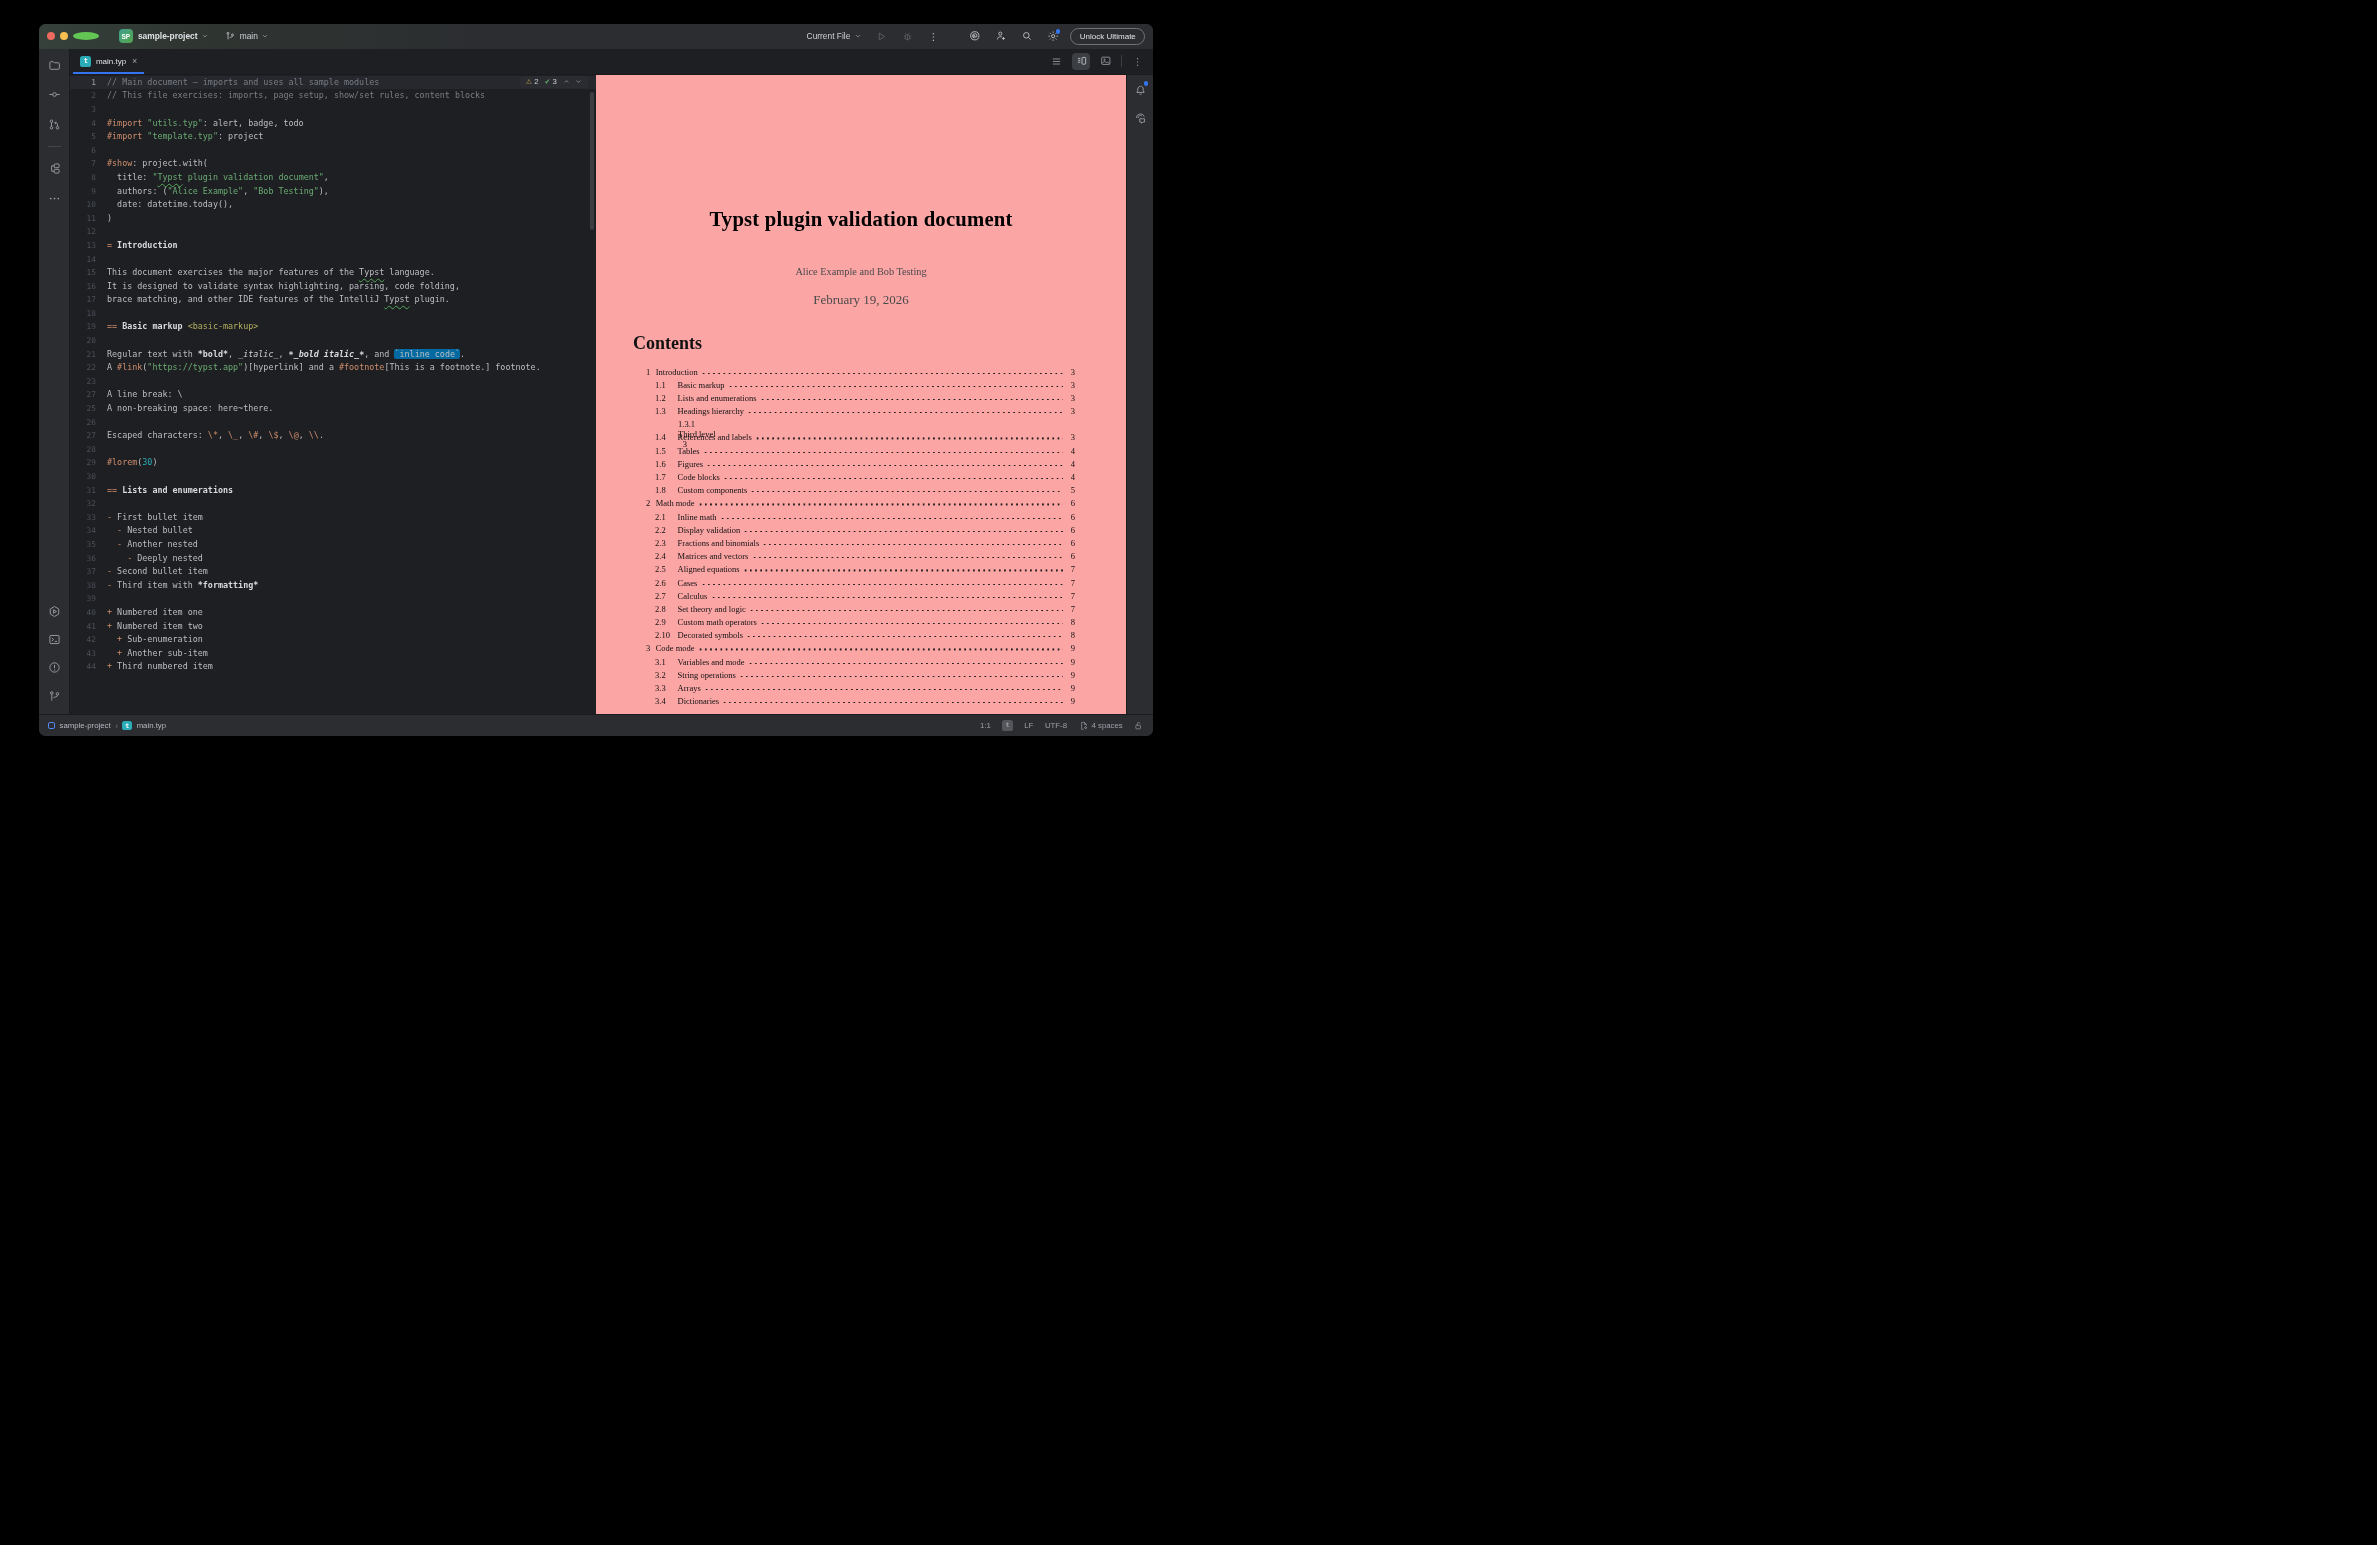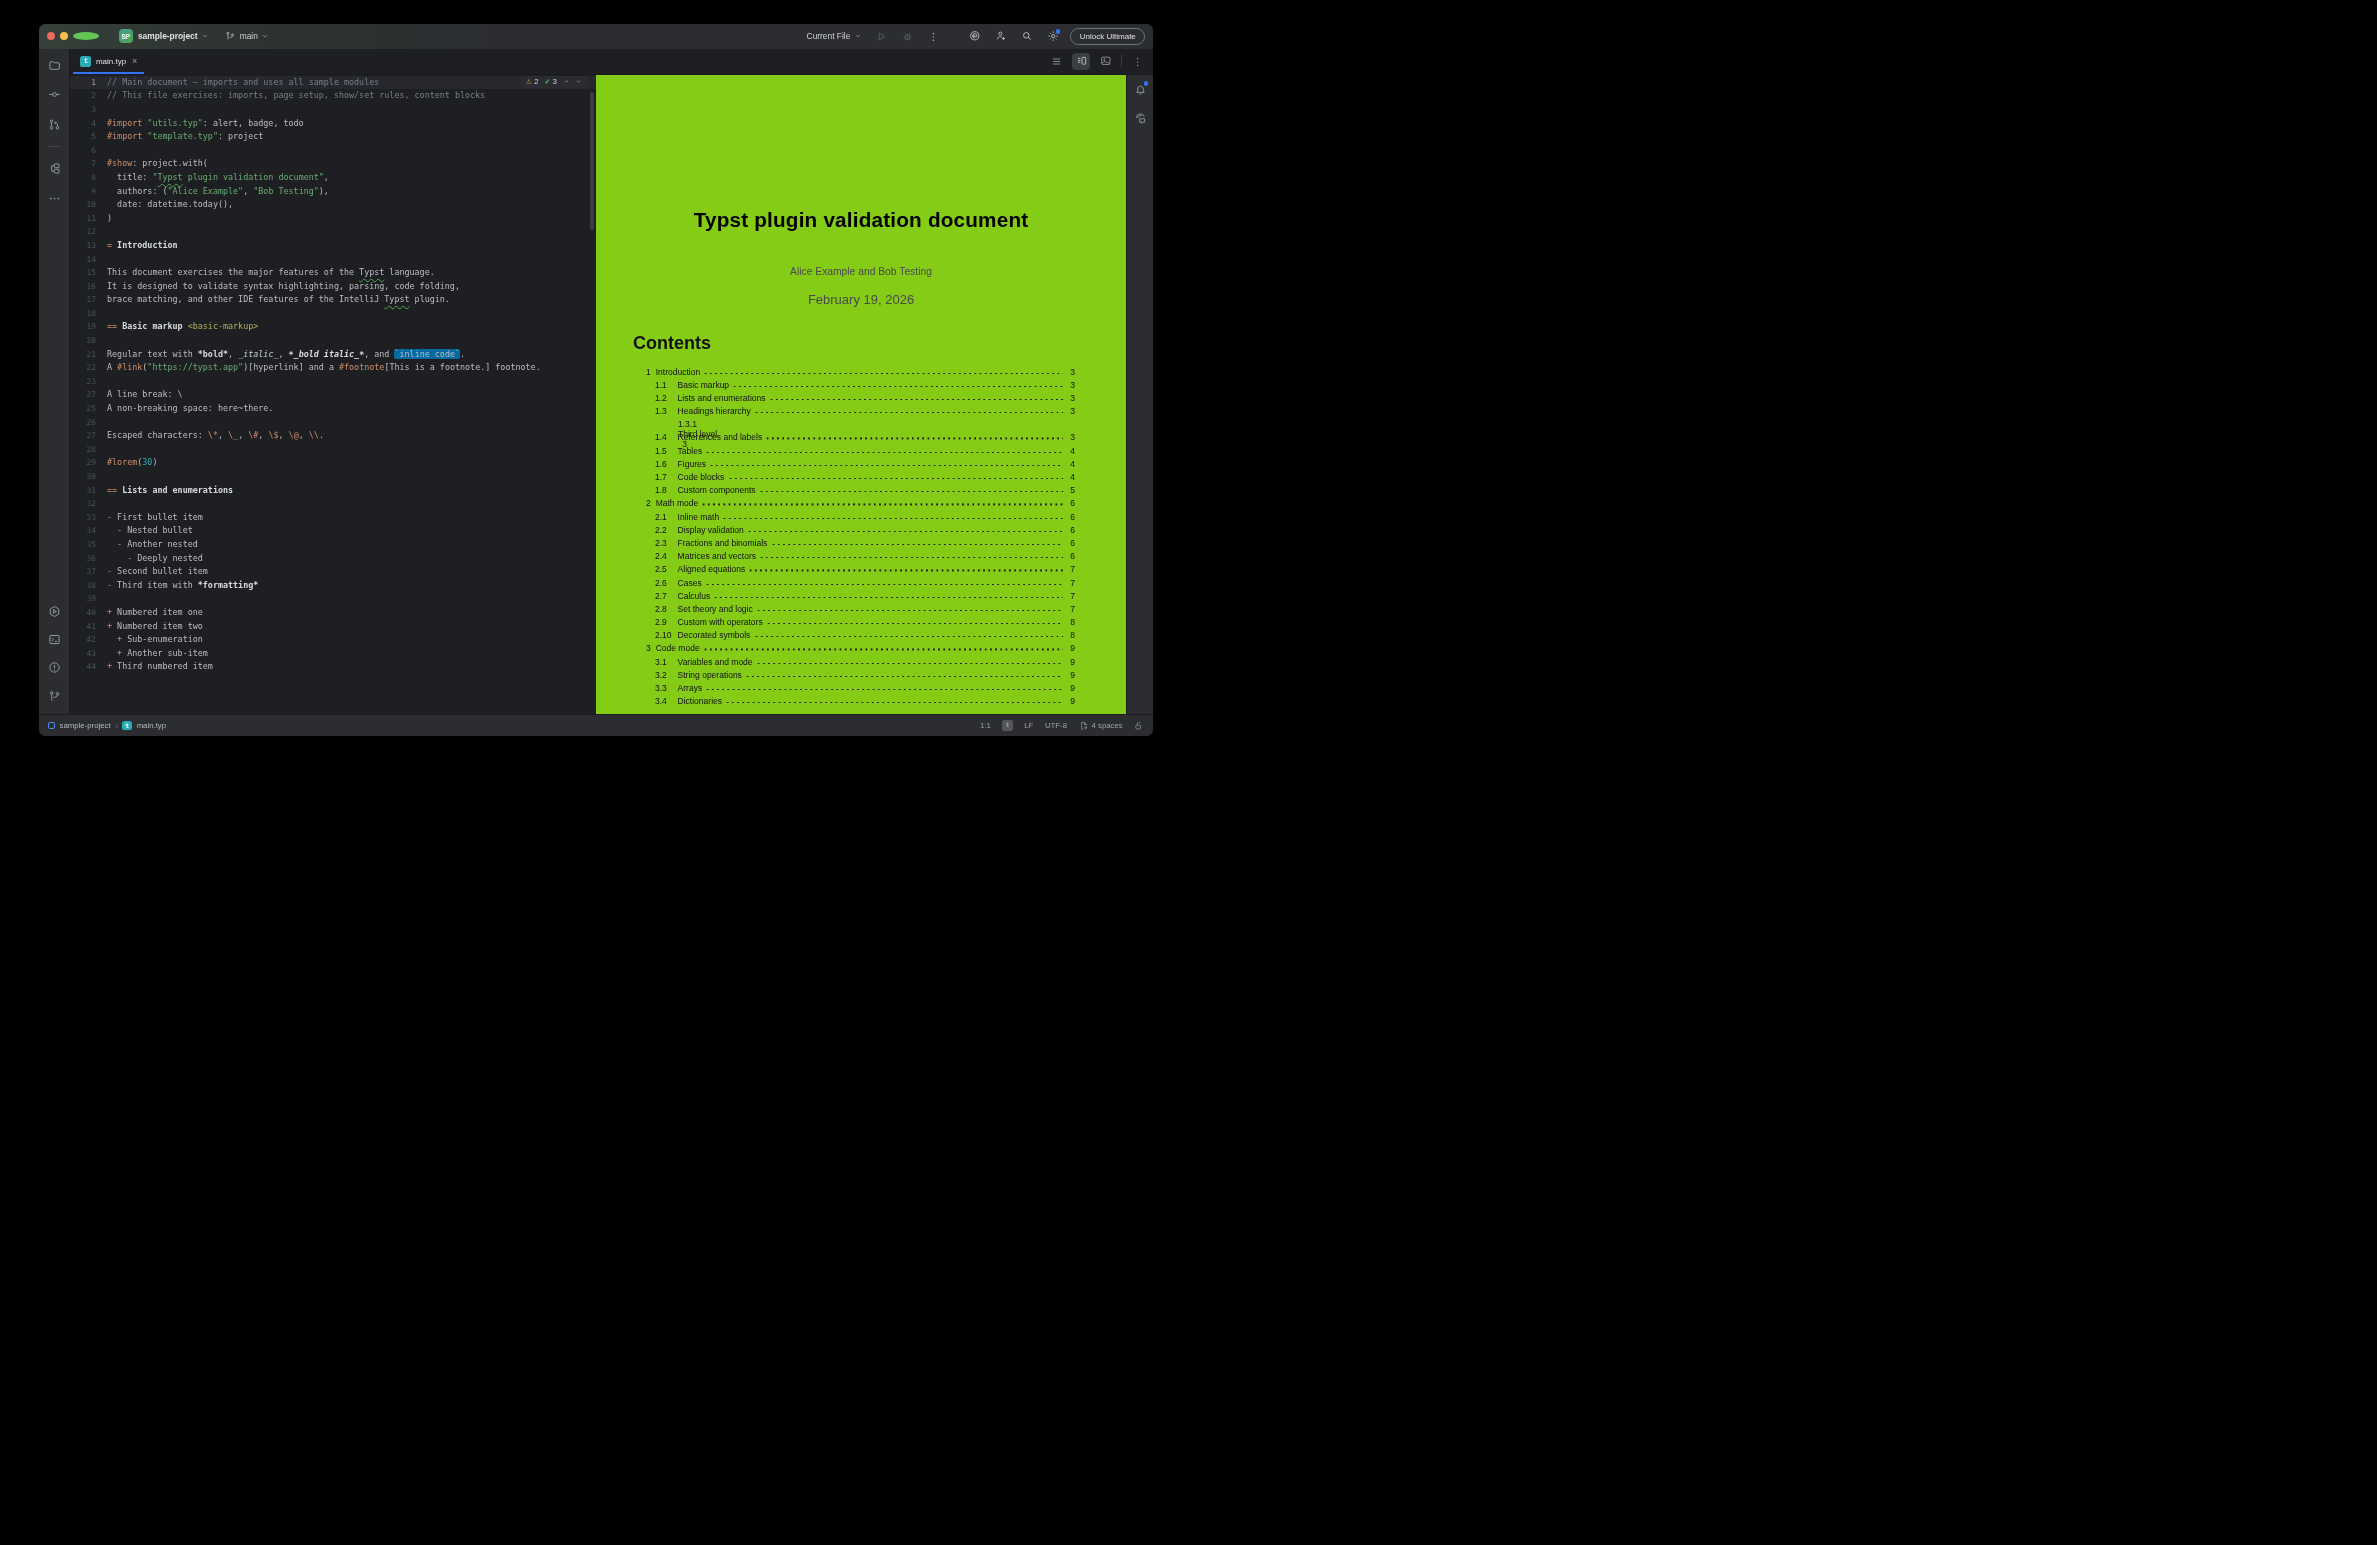"Typst plugin validation document" .preview { background: #84cc16 -> #fca5a5; font-family: Liberation Sans, sans-serif -> Liberation Serif, serif }
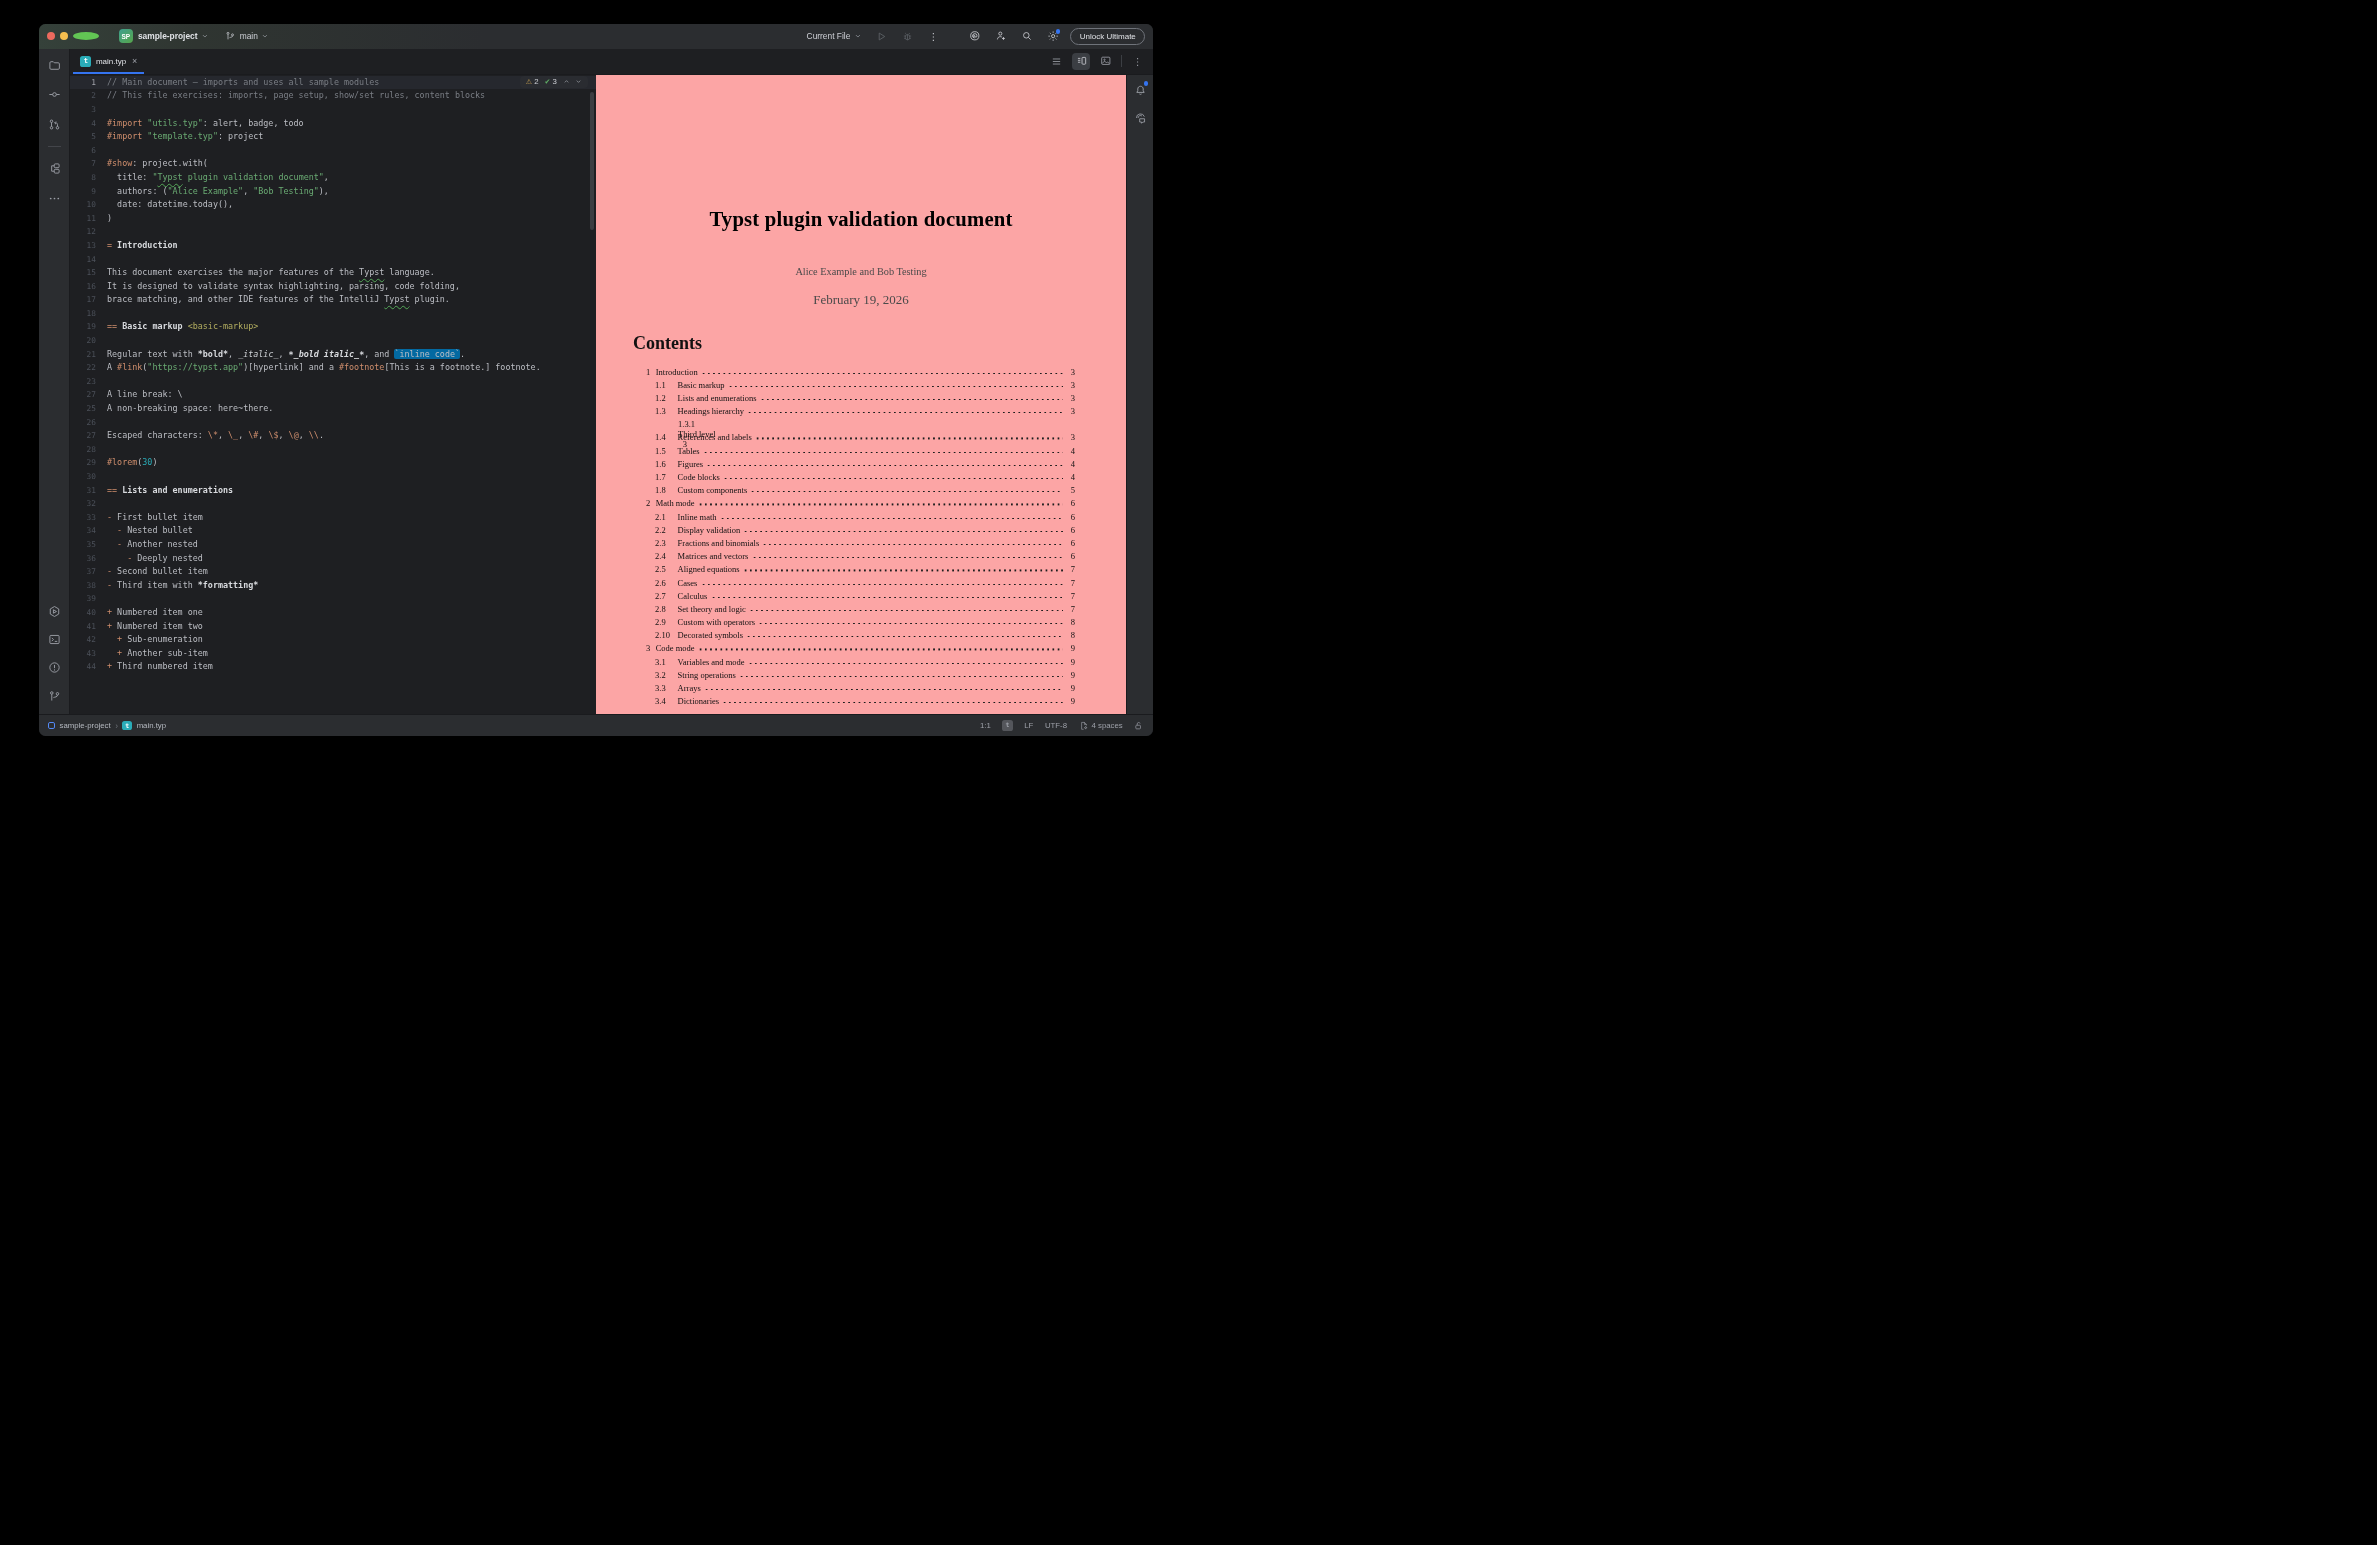"Custom with operators" span.t { text: with -> math }
